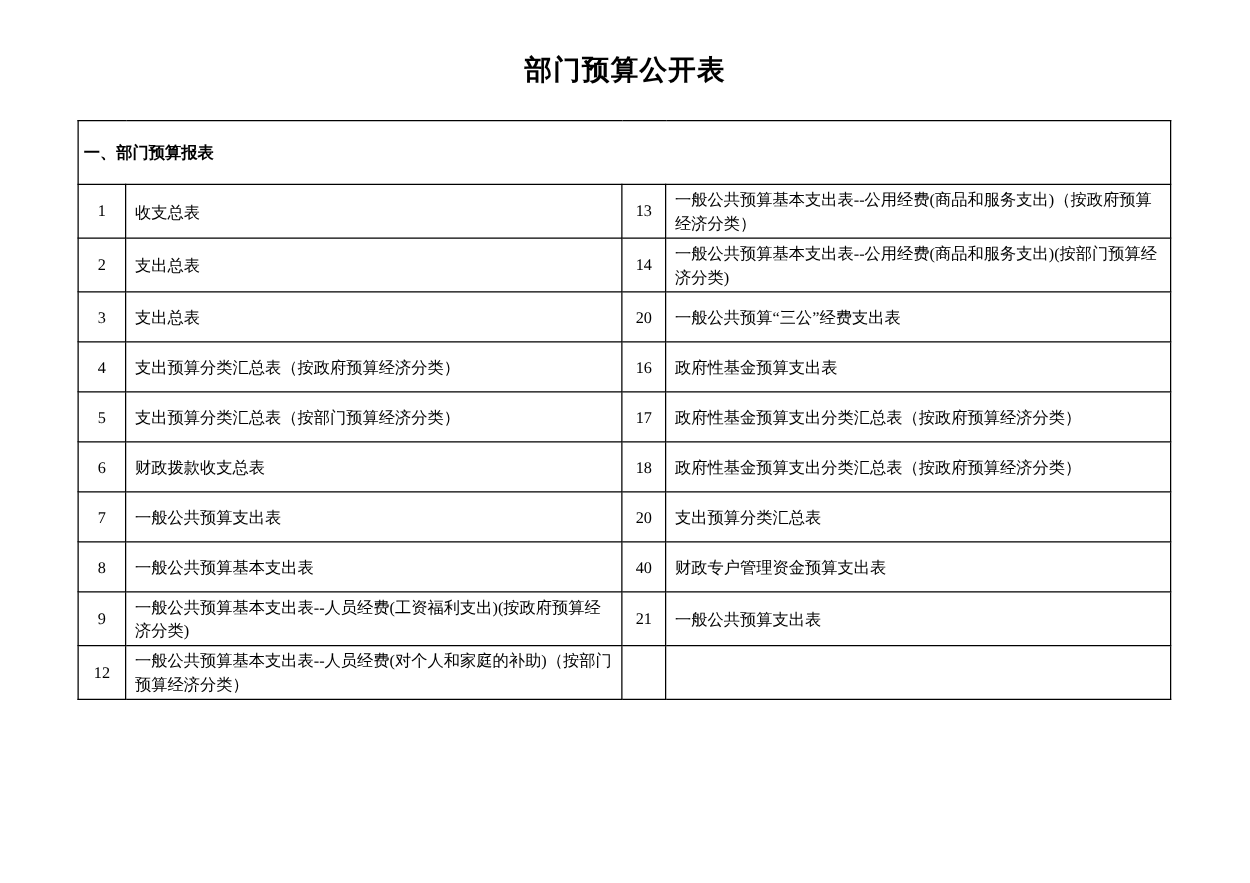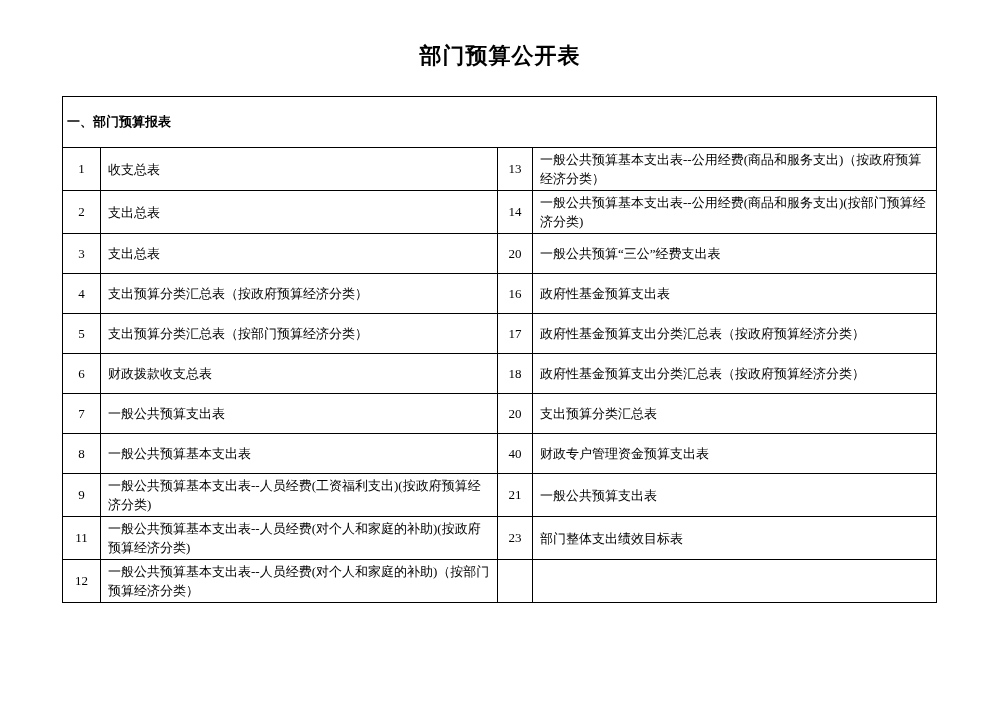"11" tr.data-row { html: <tr> <td>11</td> <td>一般公共预算基本支出表--人员经费(对个人和家庭的补助)(按政府预算经济分类)</td> <td>23</td> <td>部门整体支出绩效目标表</td> </tr> -> none }
